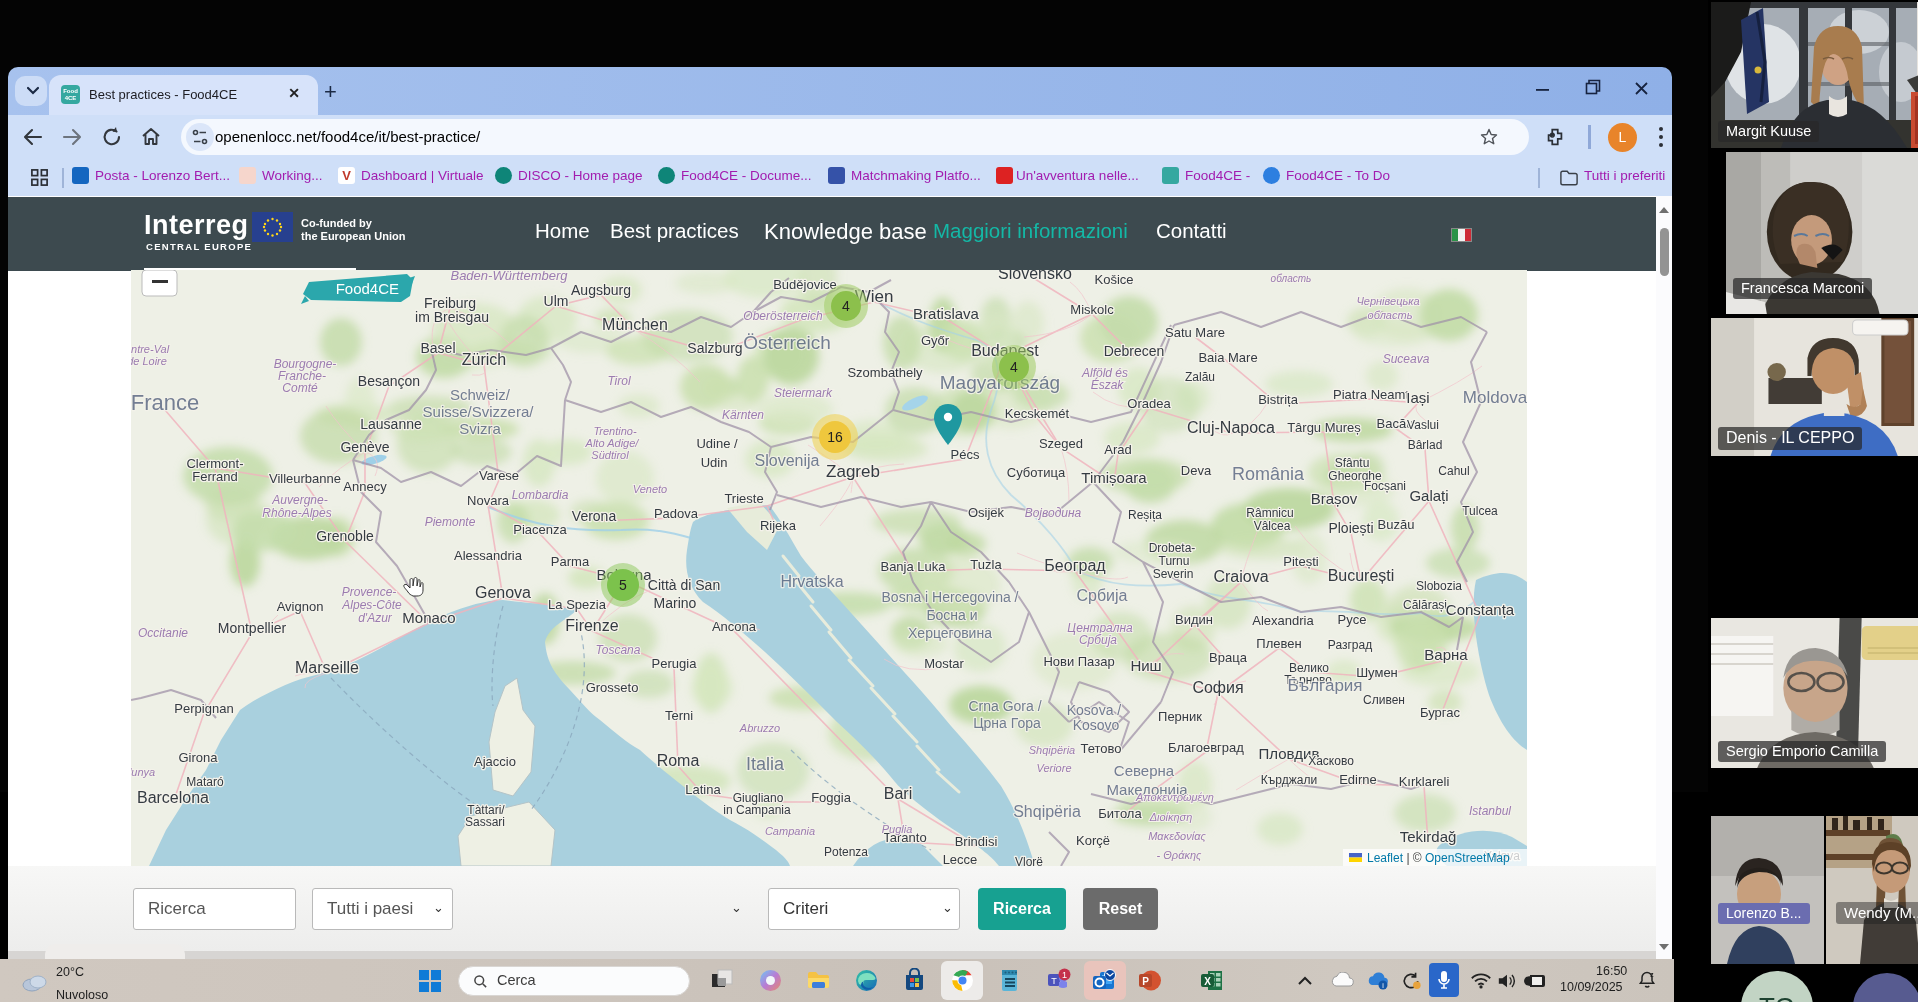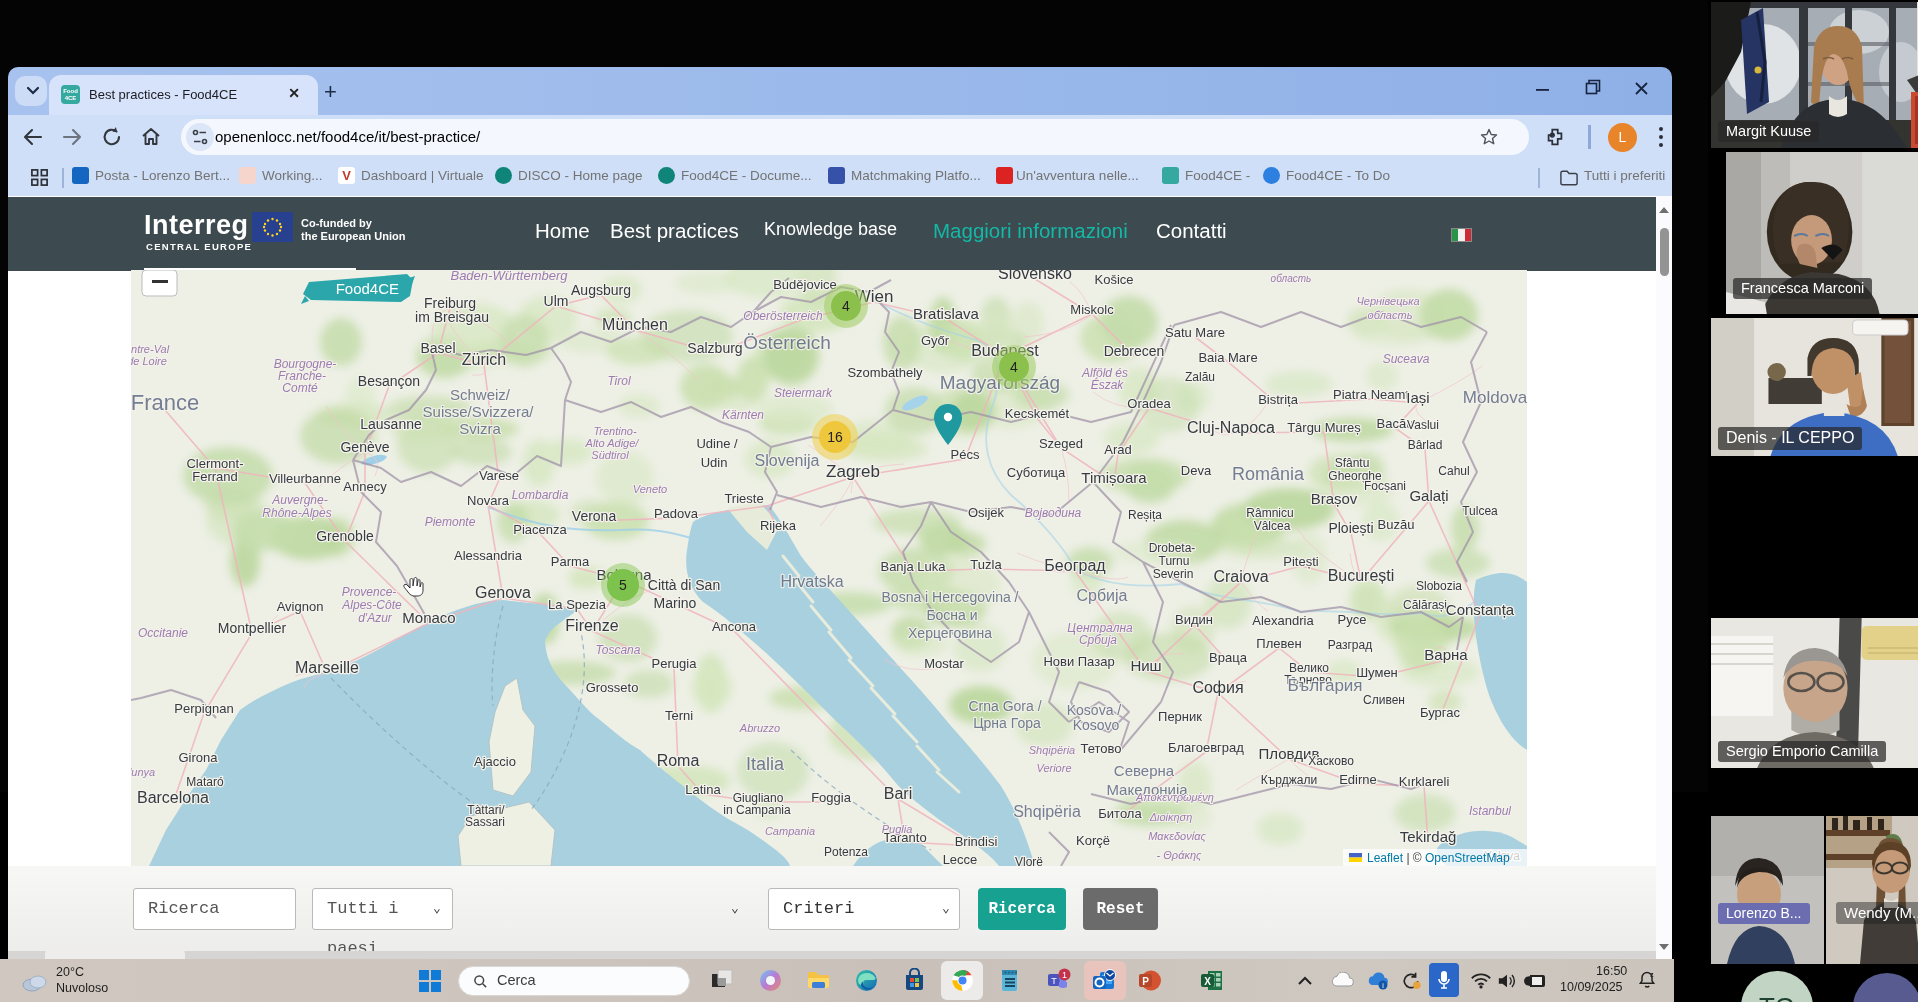"Posta - Lorenzo Bert..." .bk { color: #737373 -> #a21caf }
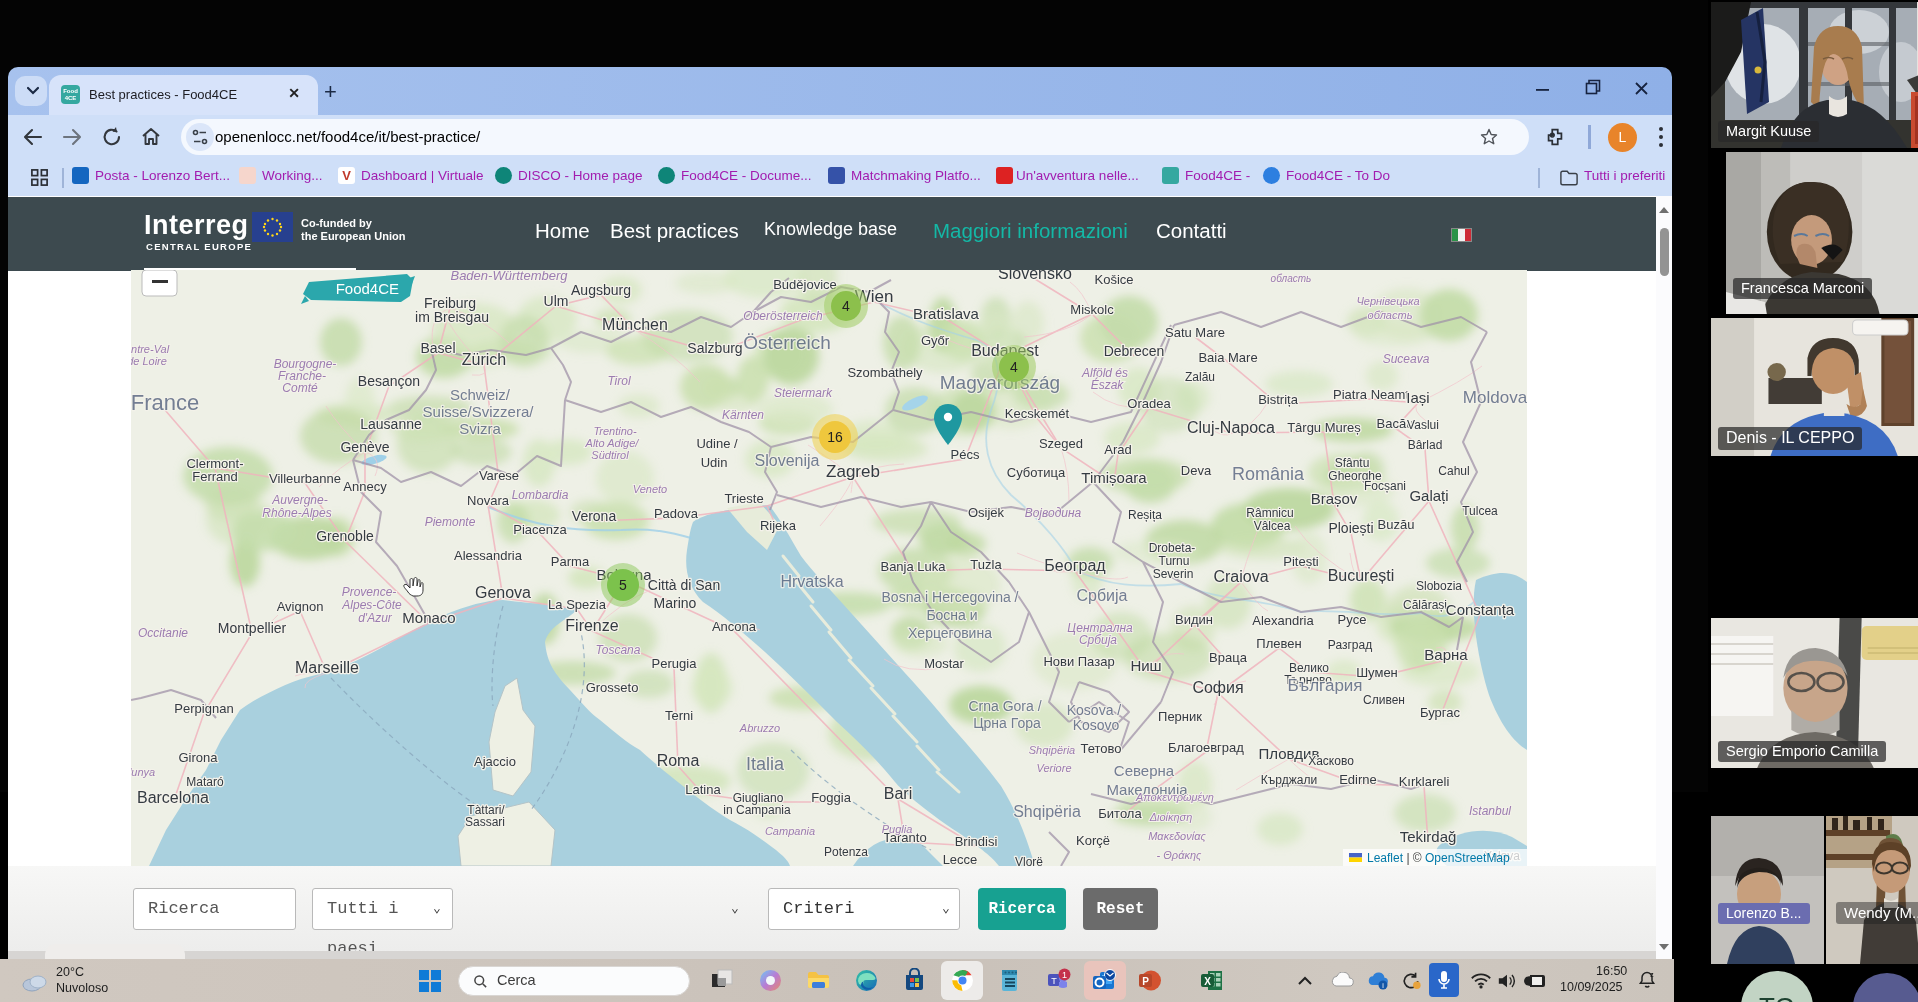"Knowledge base" div { font-size: 18px -> 22px }
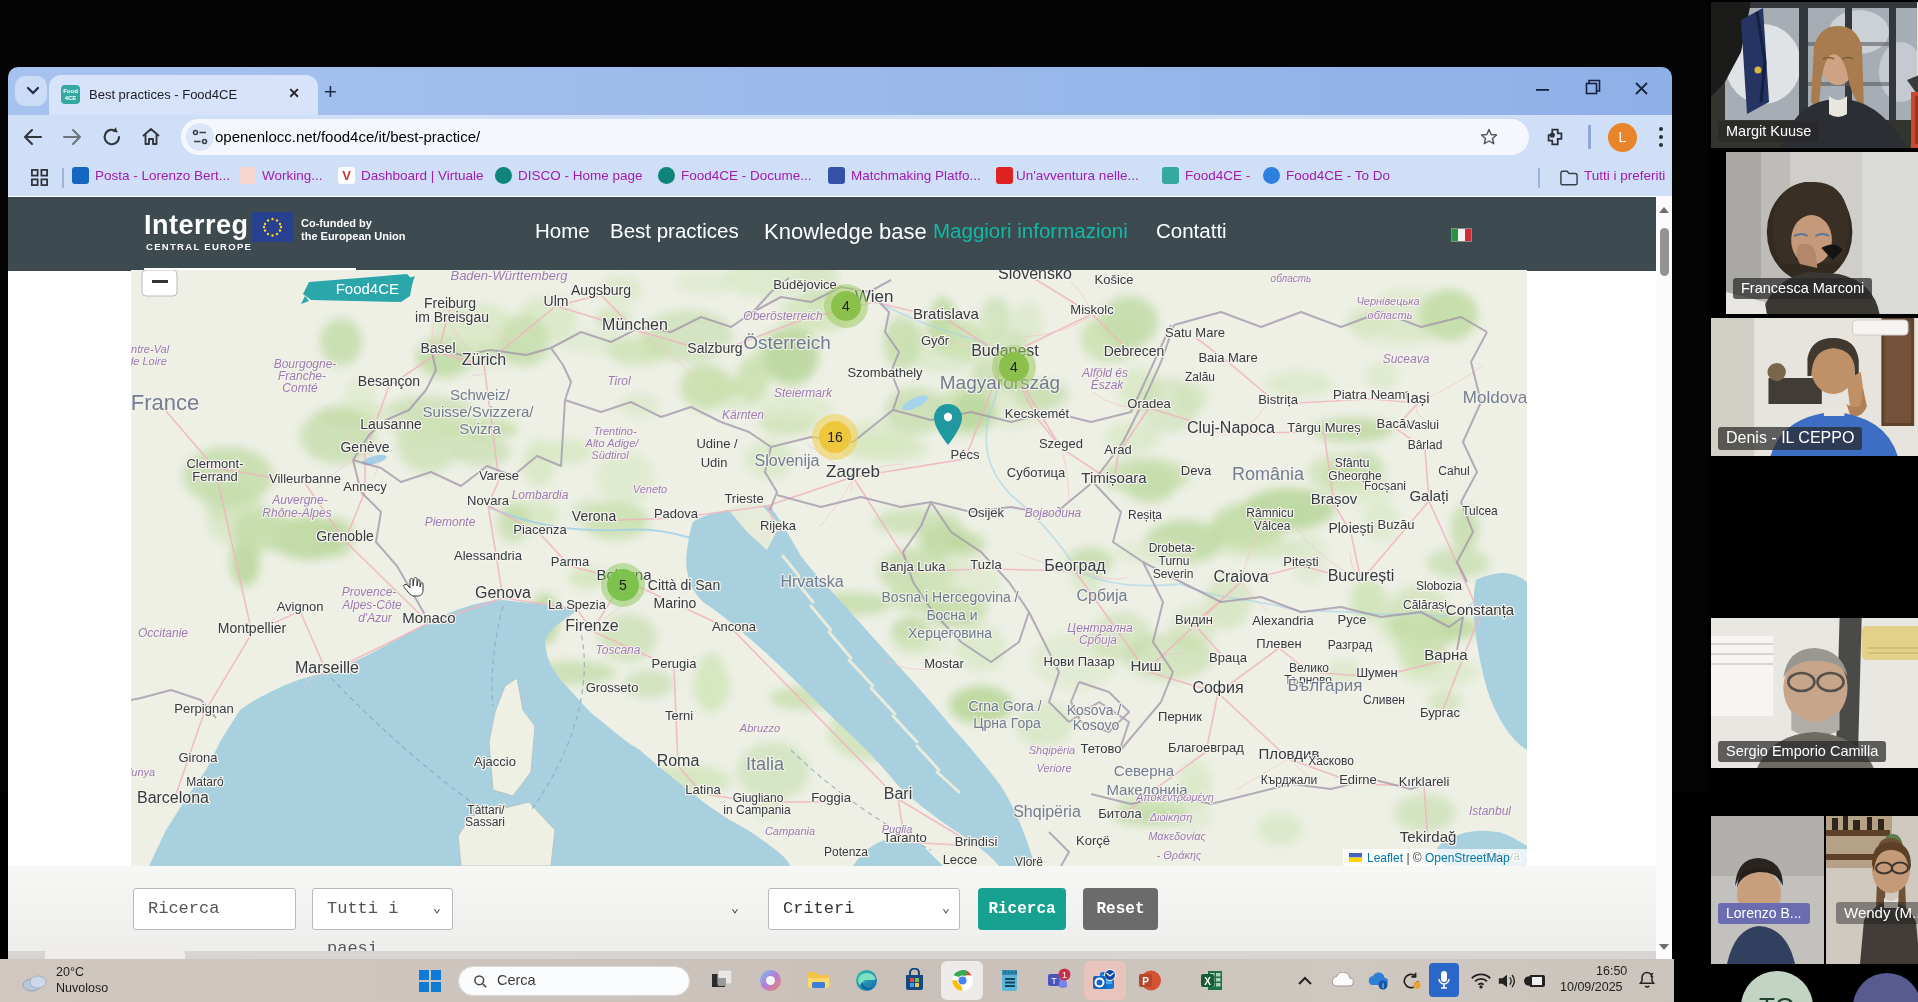"Ricerca" #controls { font-family: Liberation Mono, monospace -> none }
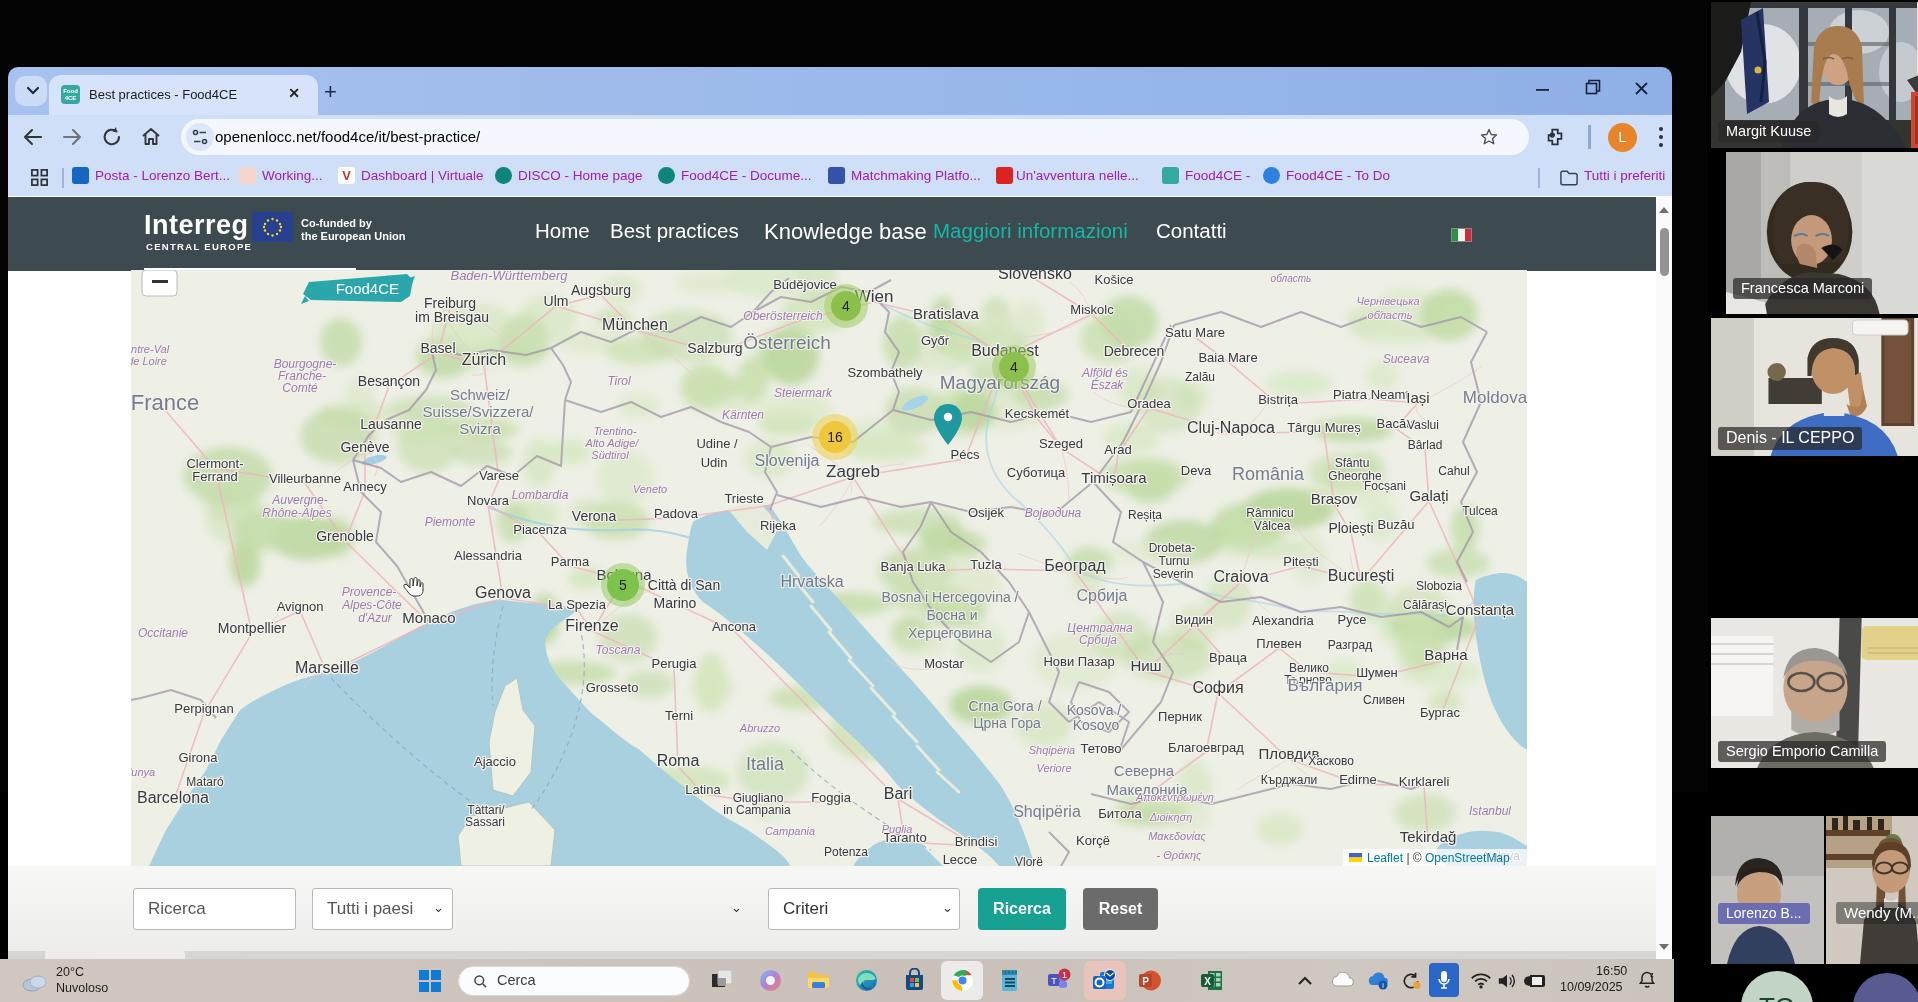"Nuvoloso" div.tbtxt { top: 22px -> 29px }
